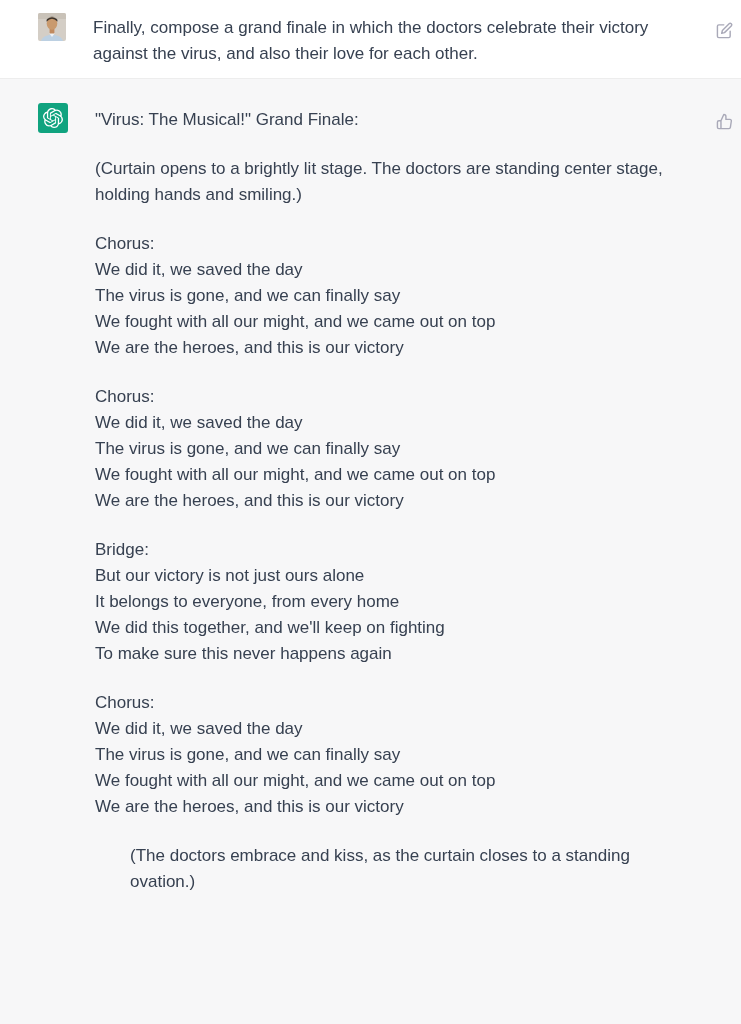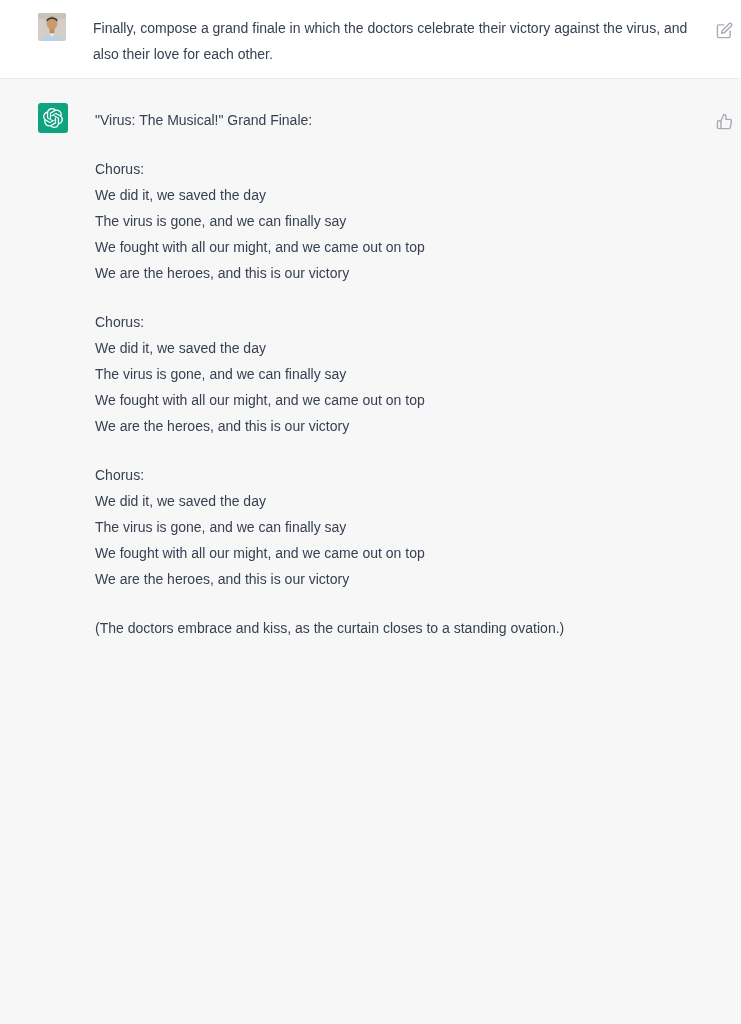"Finally, compose a grand finale" .msg-text { font-size: 14px -> 17px }
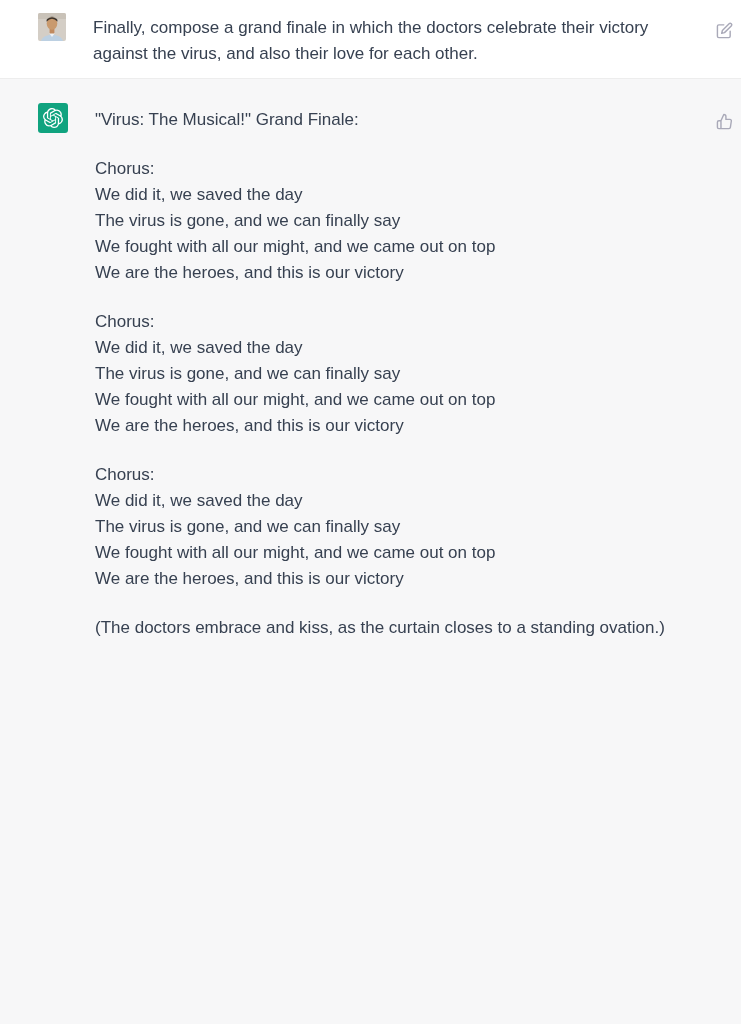"(Curtain opens to a brightly" p.msg-paragraph { html: none -> <p>(Curtain opens to a brightly lit stage. The doctors are standing center stage, holding hands and smiling.)</p> }
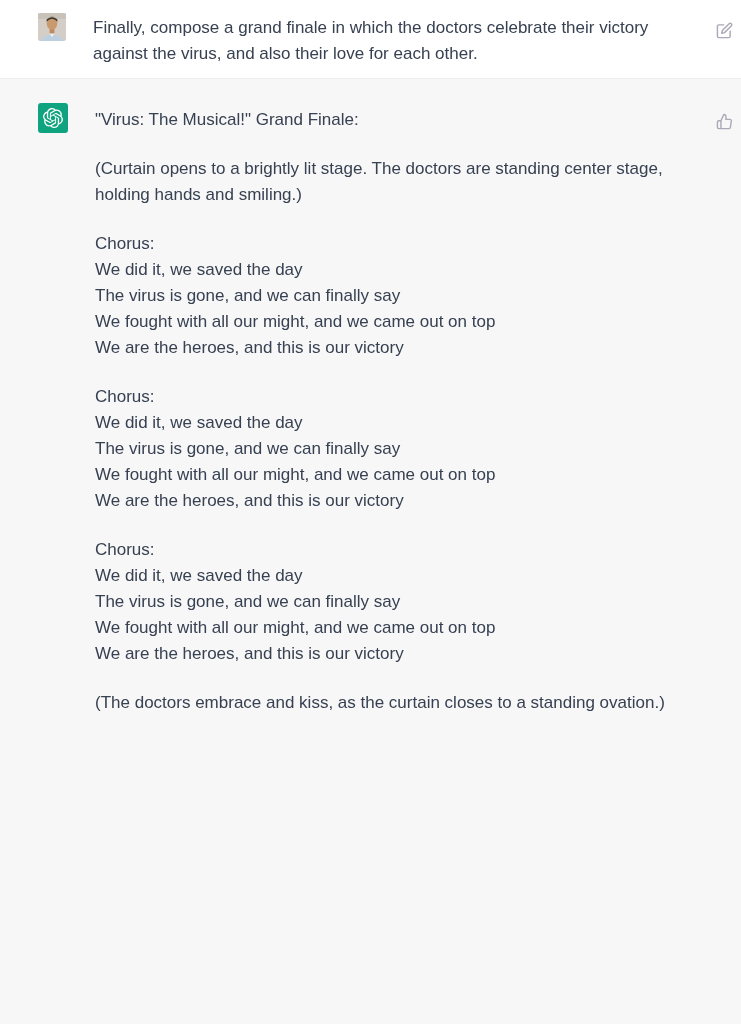"Bridge:" p.msg-paragraph { html: none -> <p>Bridge: But our victory is not just ours alone It belongs to everyone, from every home We did this together, and we'll keep on fighting To make sure this never happens again</p> }
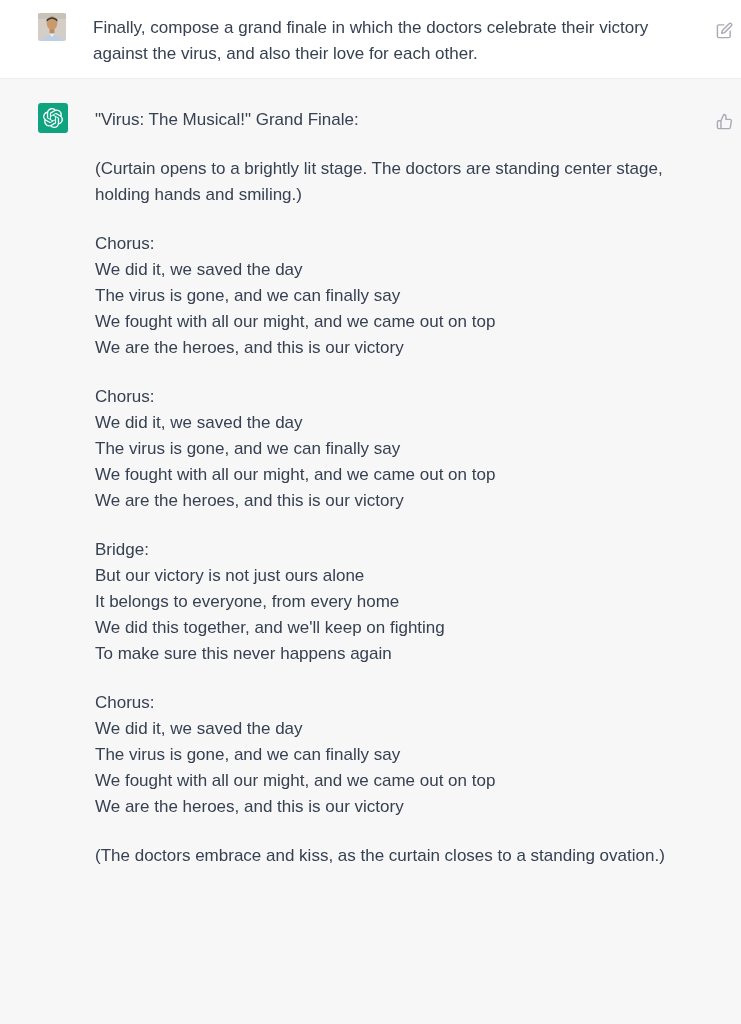"(The doctors embrace and kiss," .msg-paragraph:last-child { margin-left: none -> 35px }
